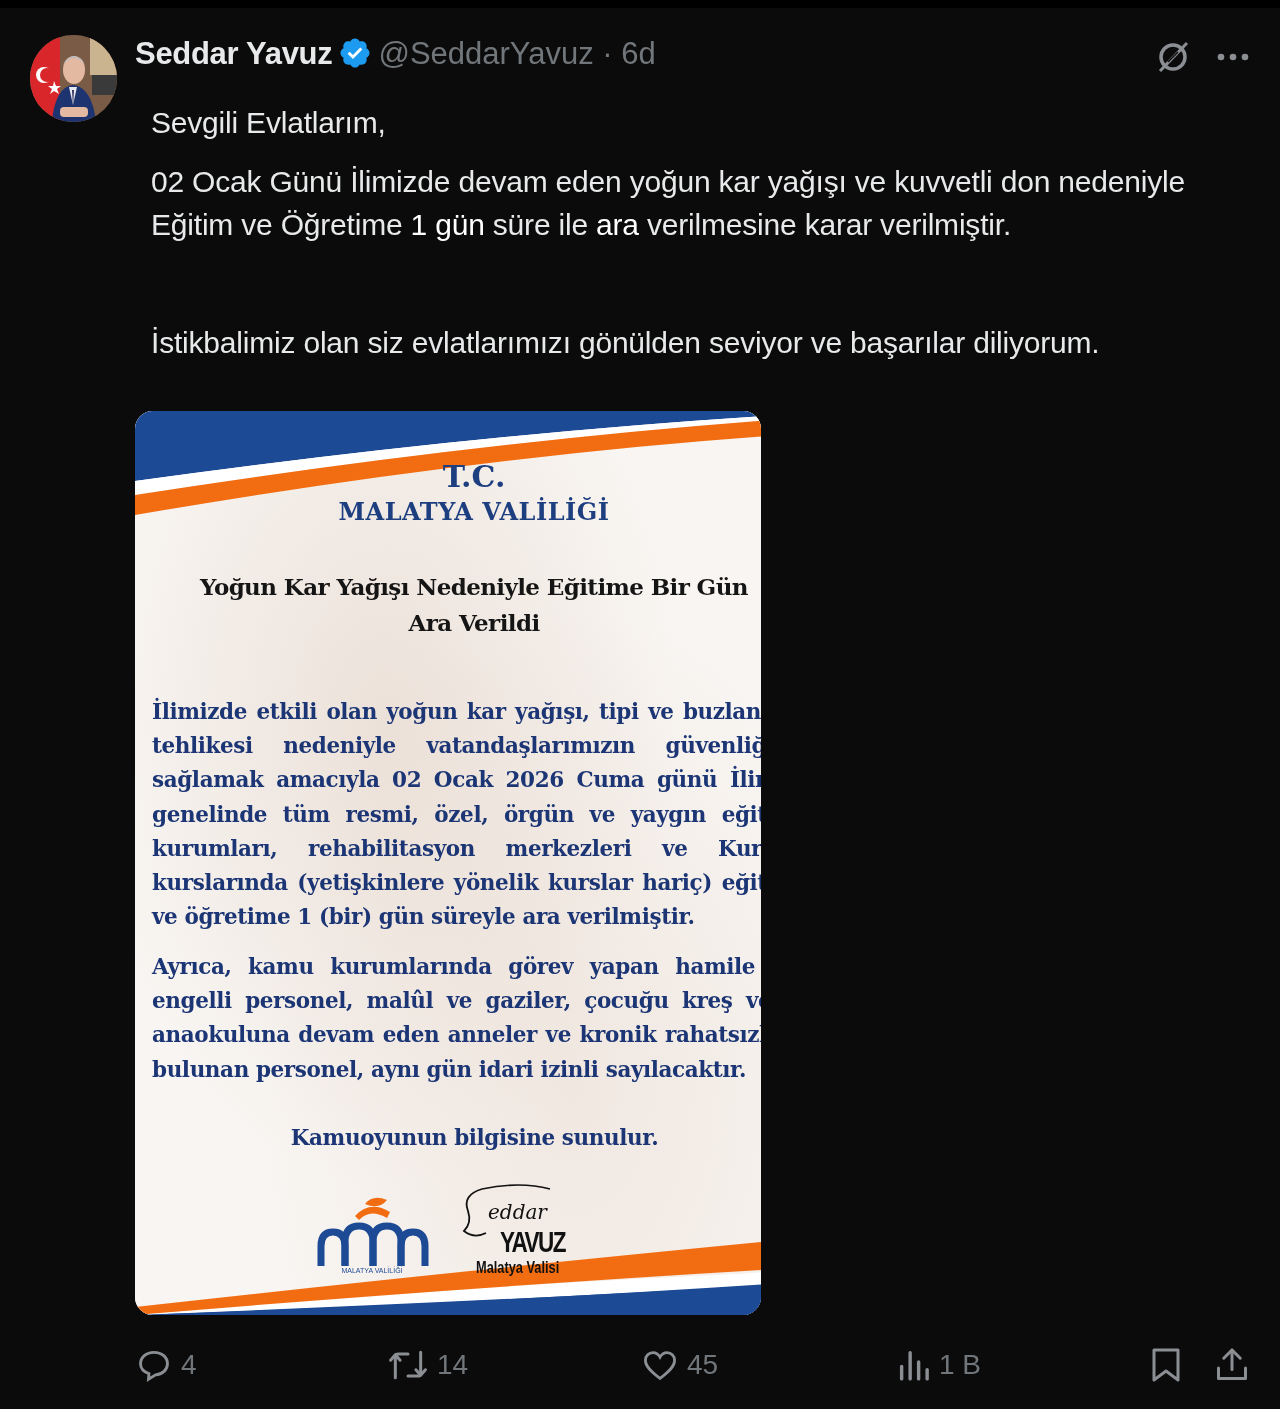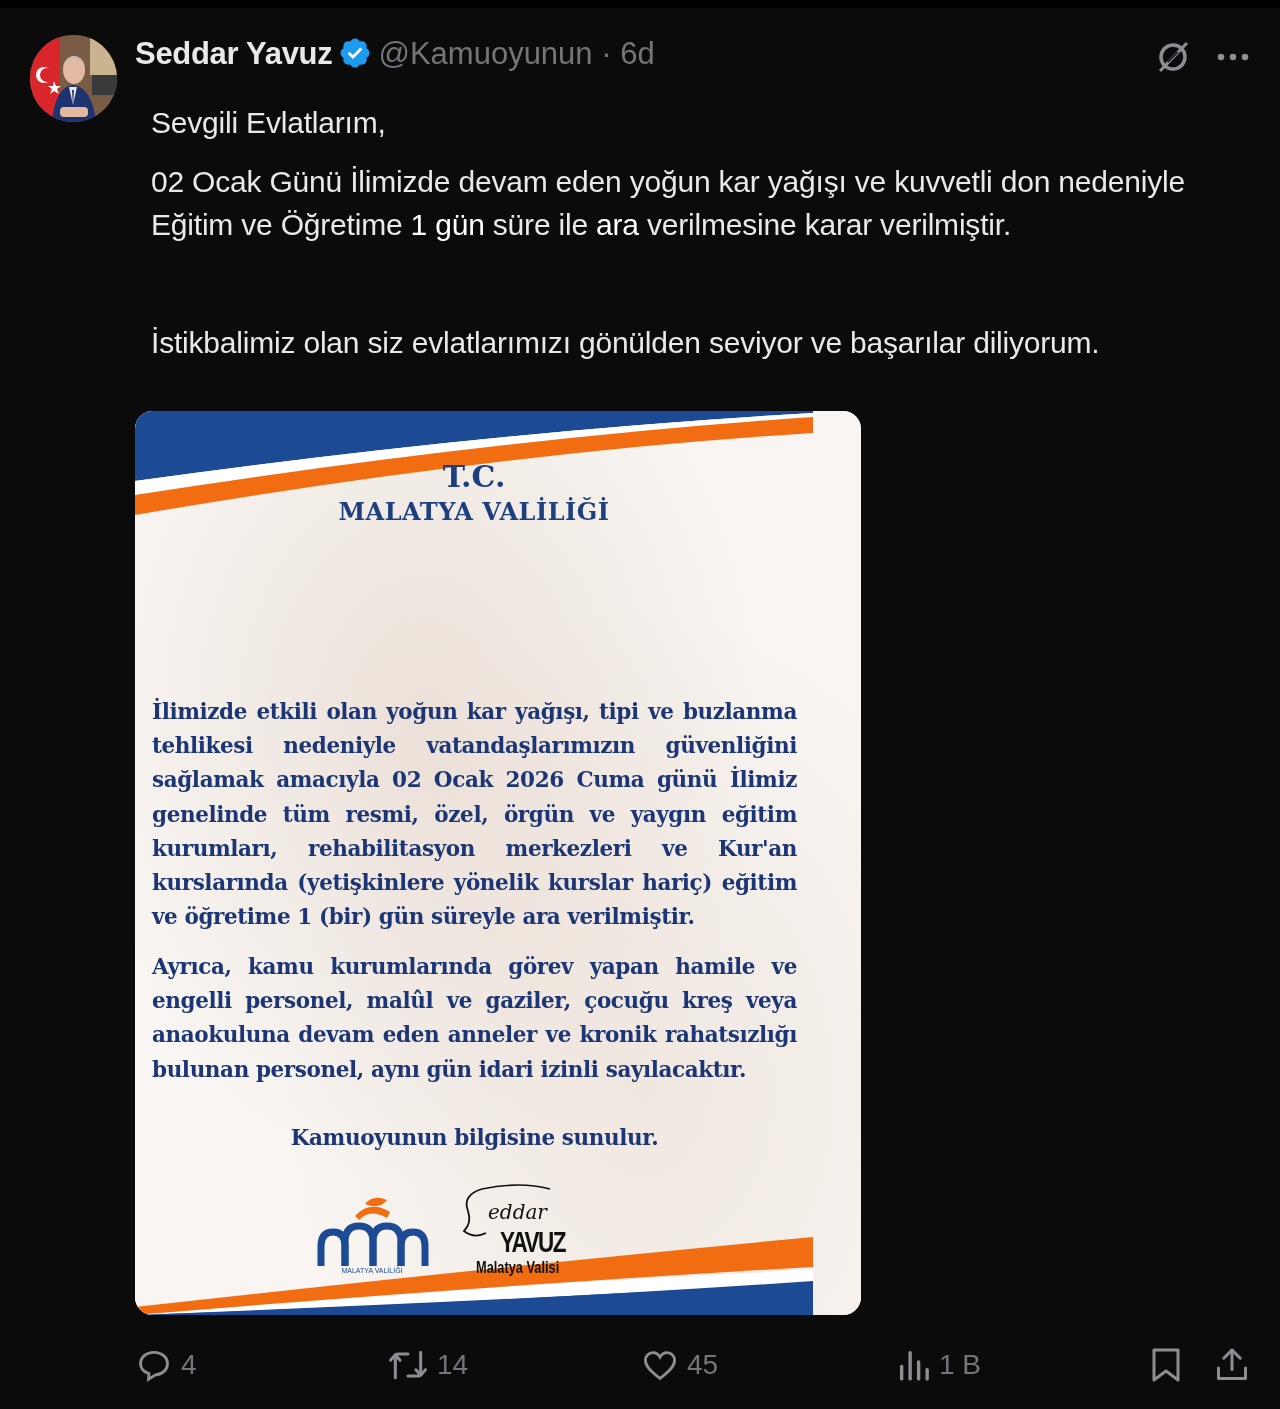"@Kamuoyunun · 6d" span.handle { text: @Kamuoyunun -> @SeddarYavuz }
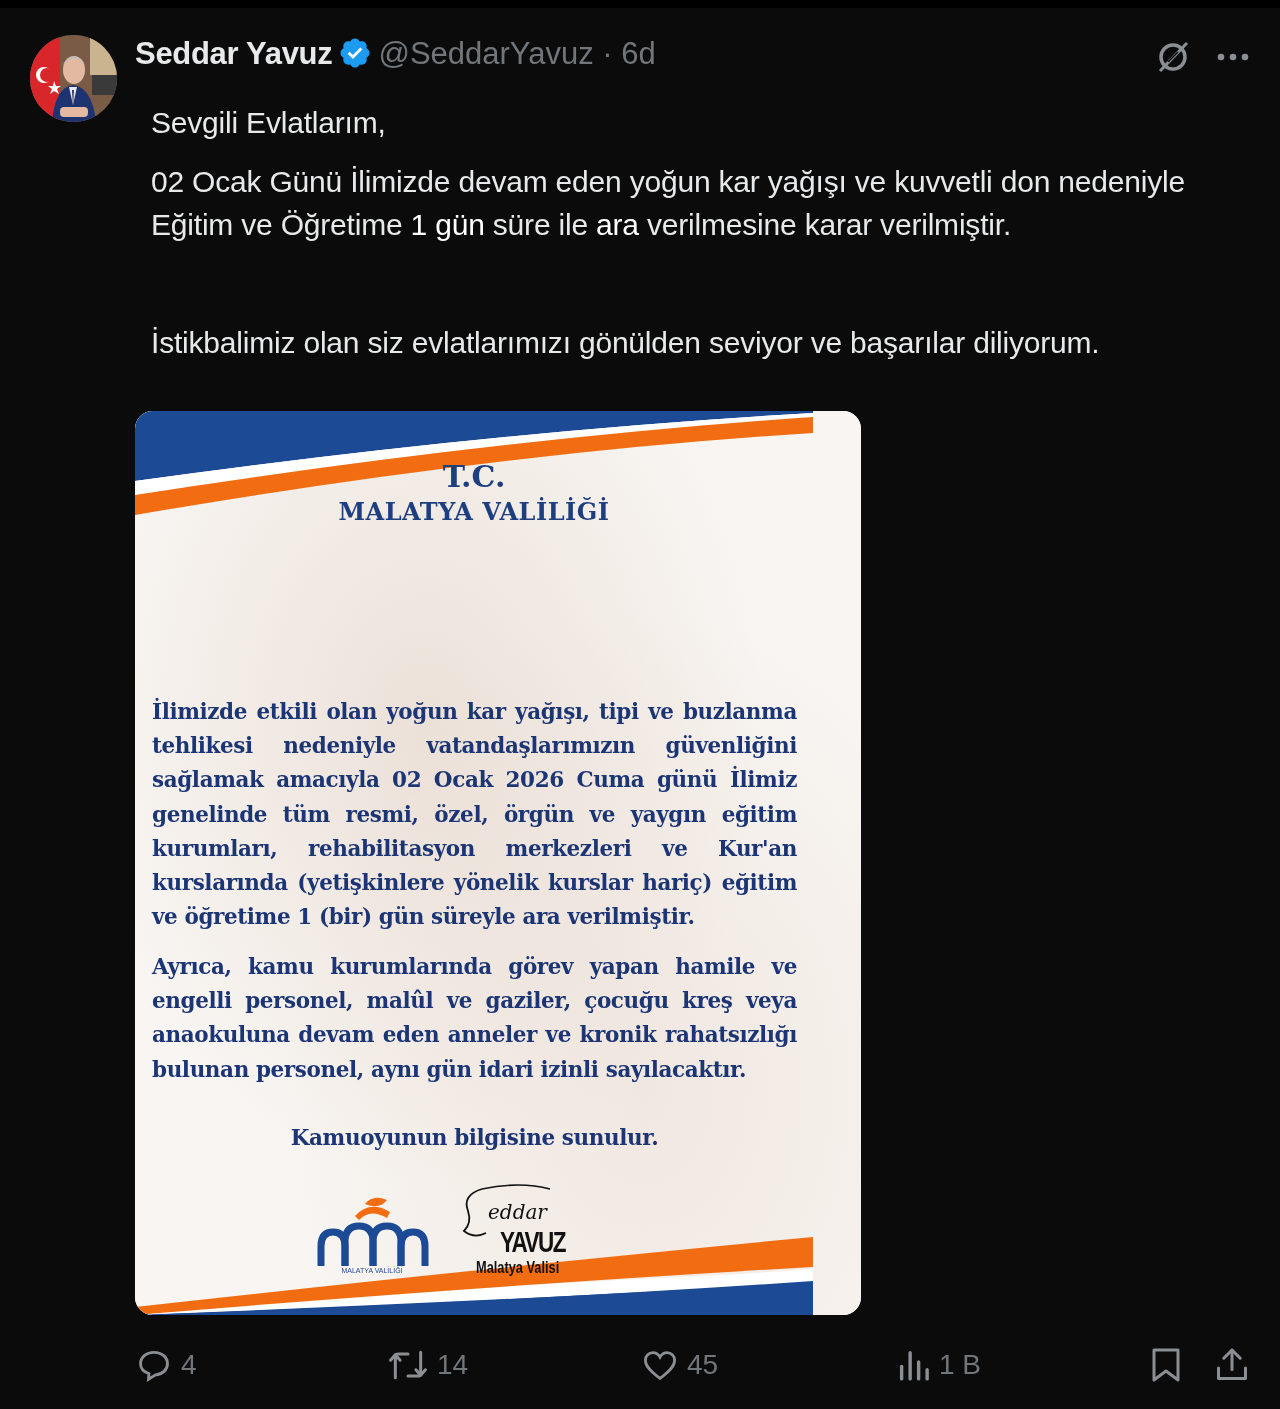"T.C." .card { width: 726px -> 626px }
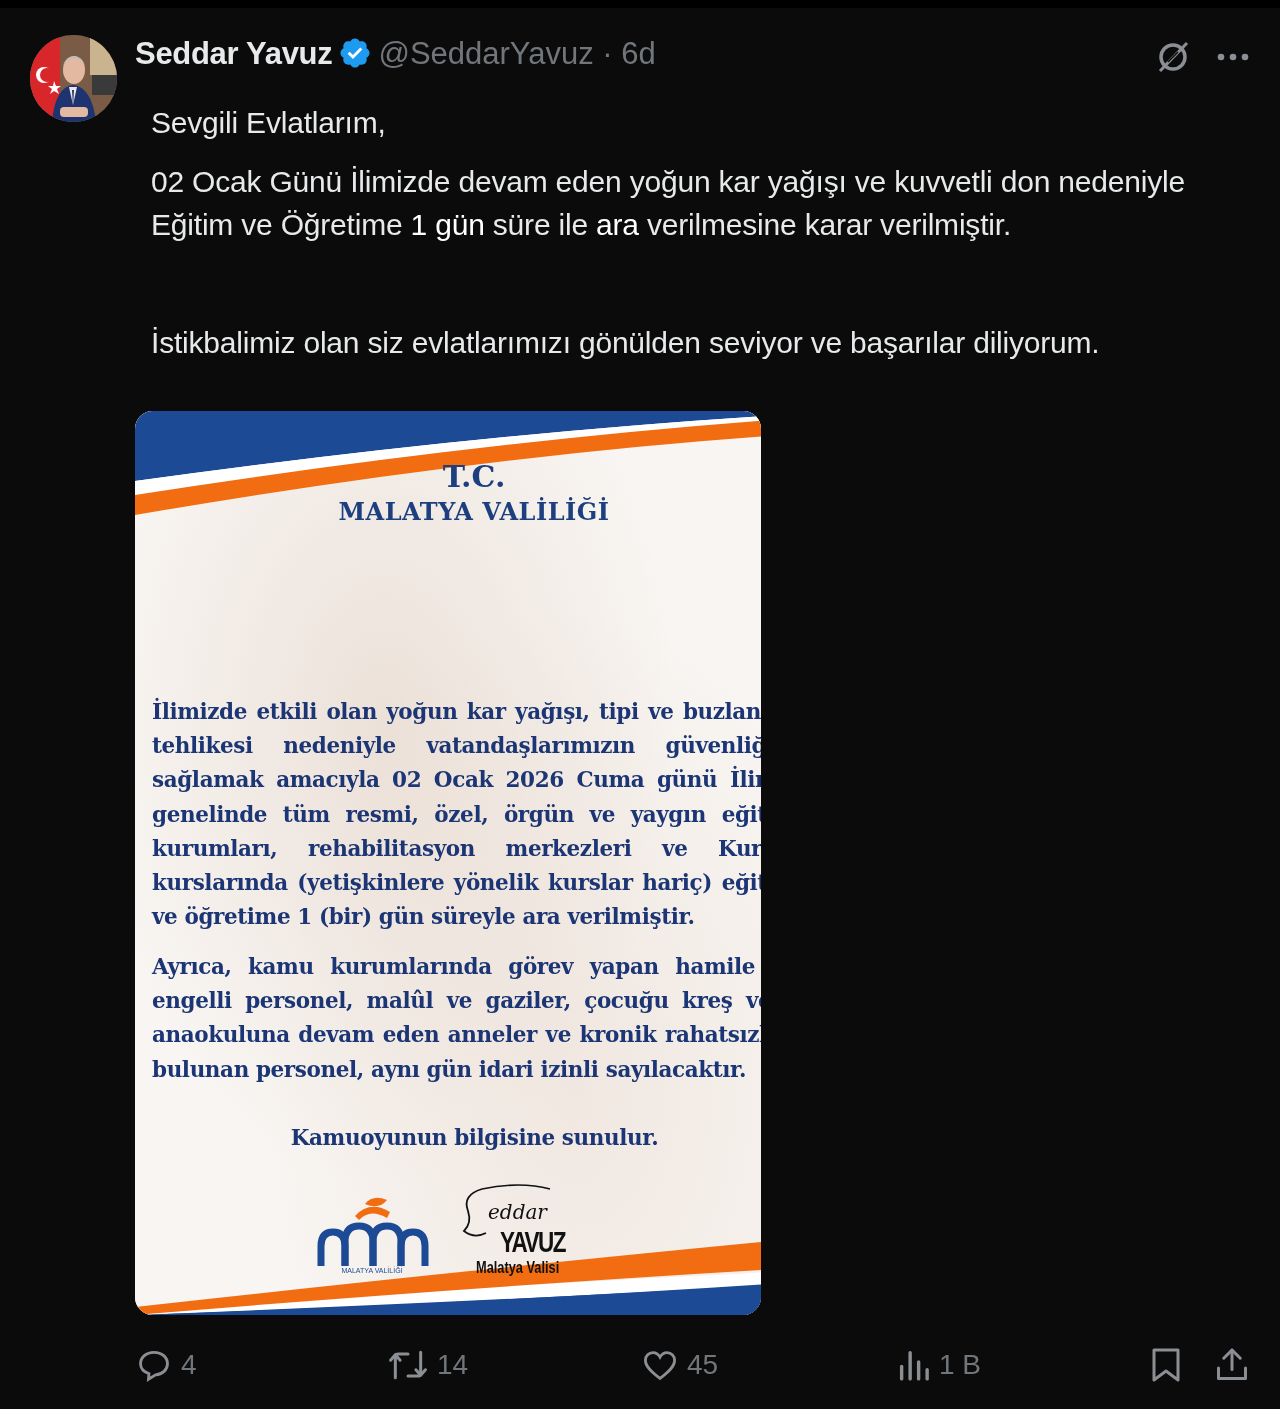"Yoğun Kar Yağışı Nedeniyle Eğitime" div.title { html: none -> <div>Yoğun Kar Yağışı Nedeniyle Eğitime Bir Gün Ara Verildi</div> }
